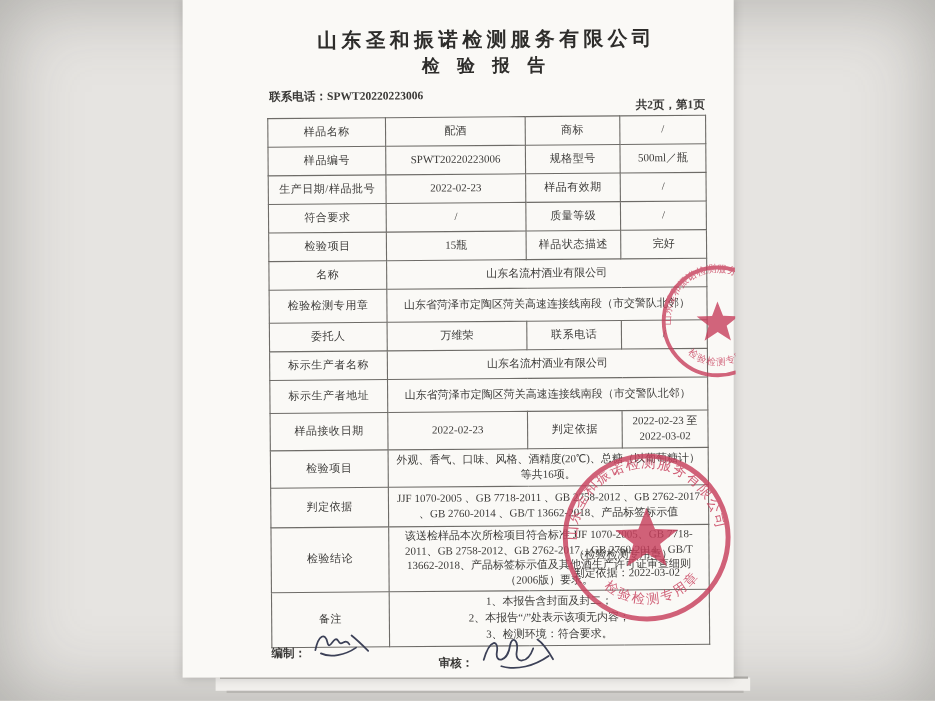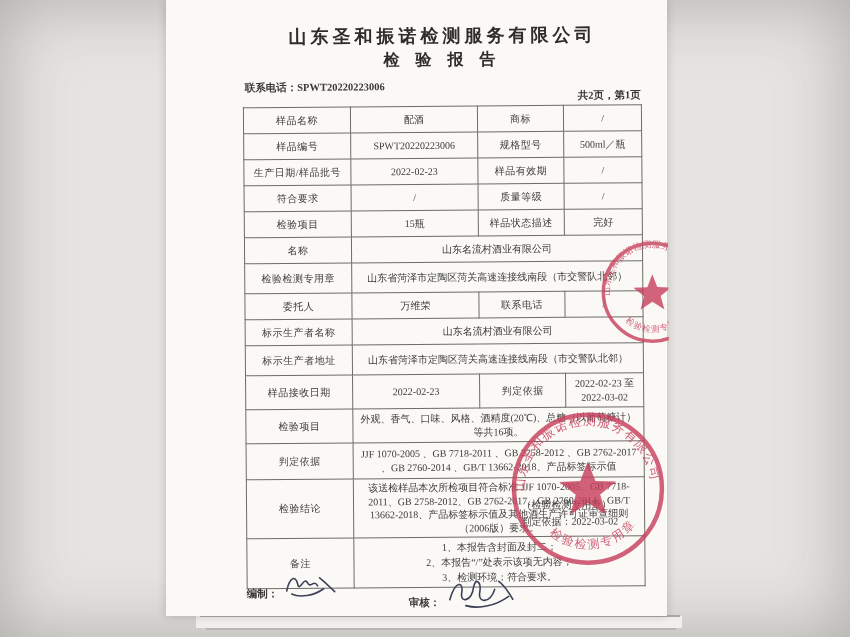"审核：" .sig-reviewed { left: 162px -> 152px }
